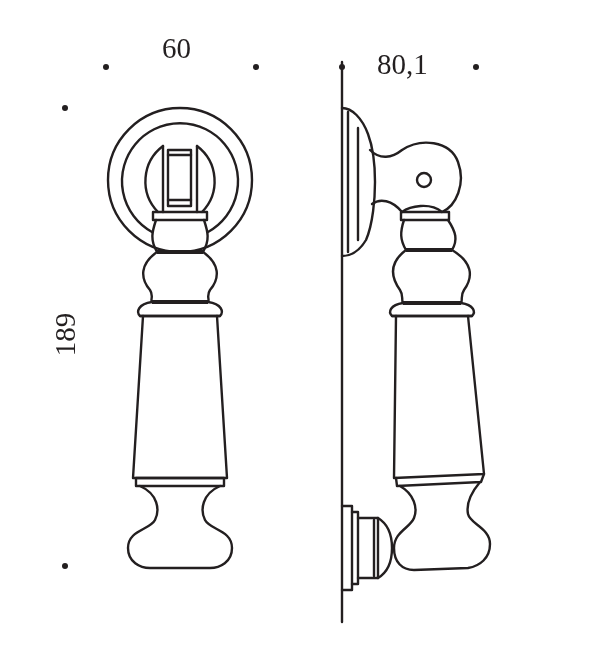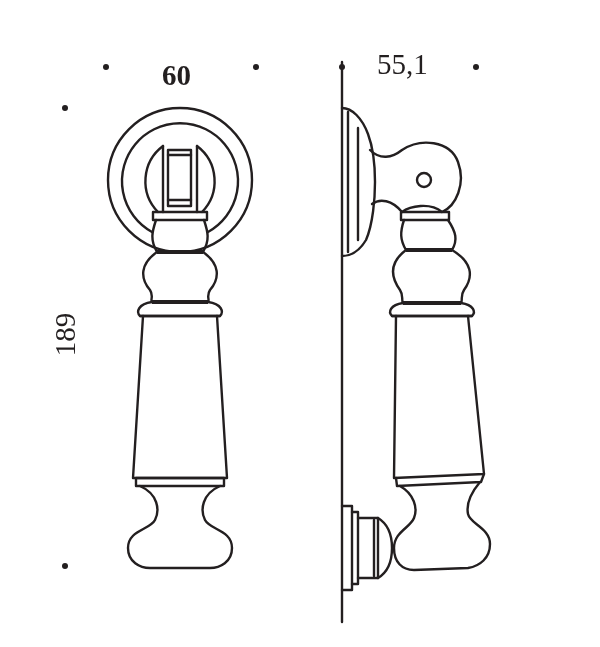"60" .dim-width { font-weight: bold -> none; top: 61px -> 34px }
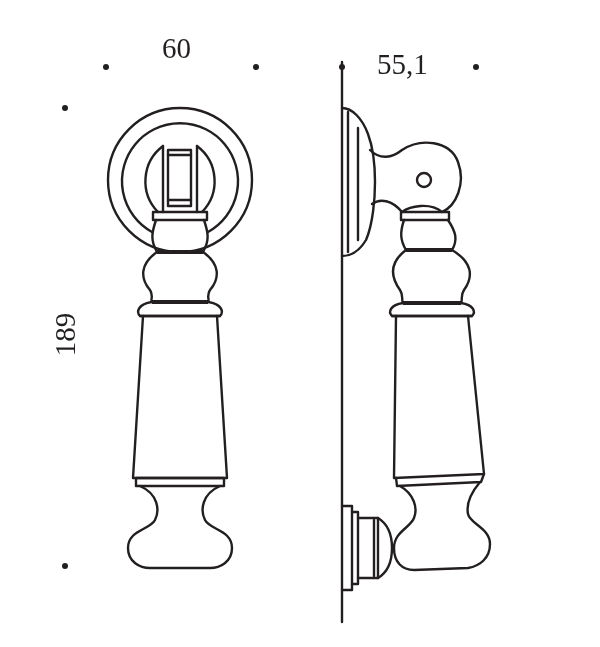"55,1" div.dim-label { text: 55,1 -> 80,1 }
